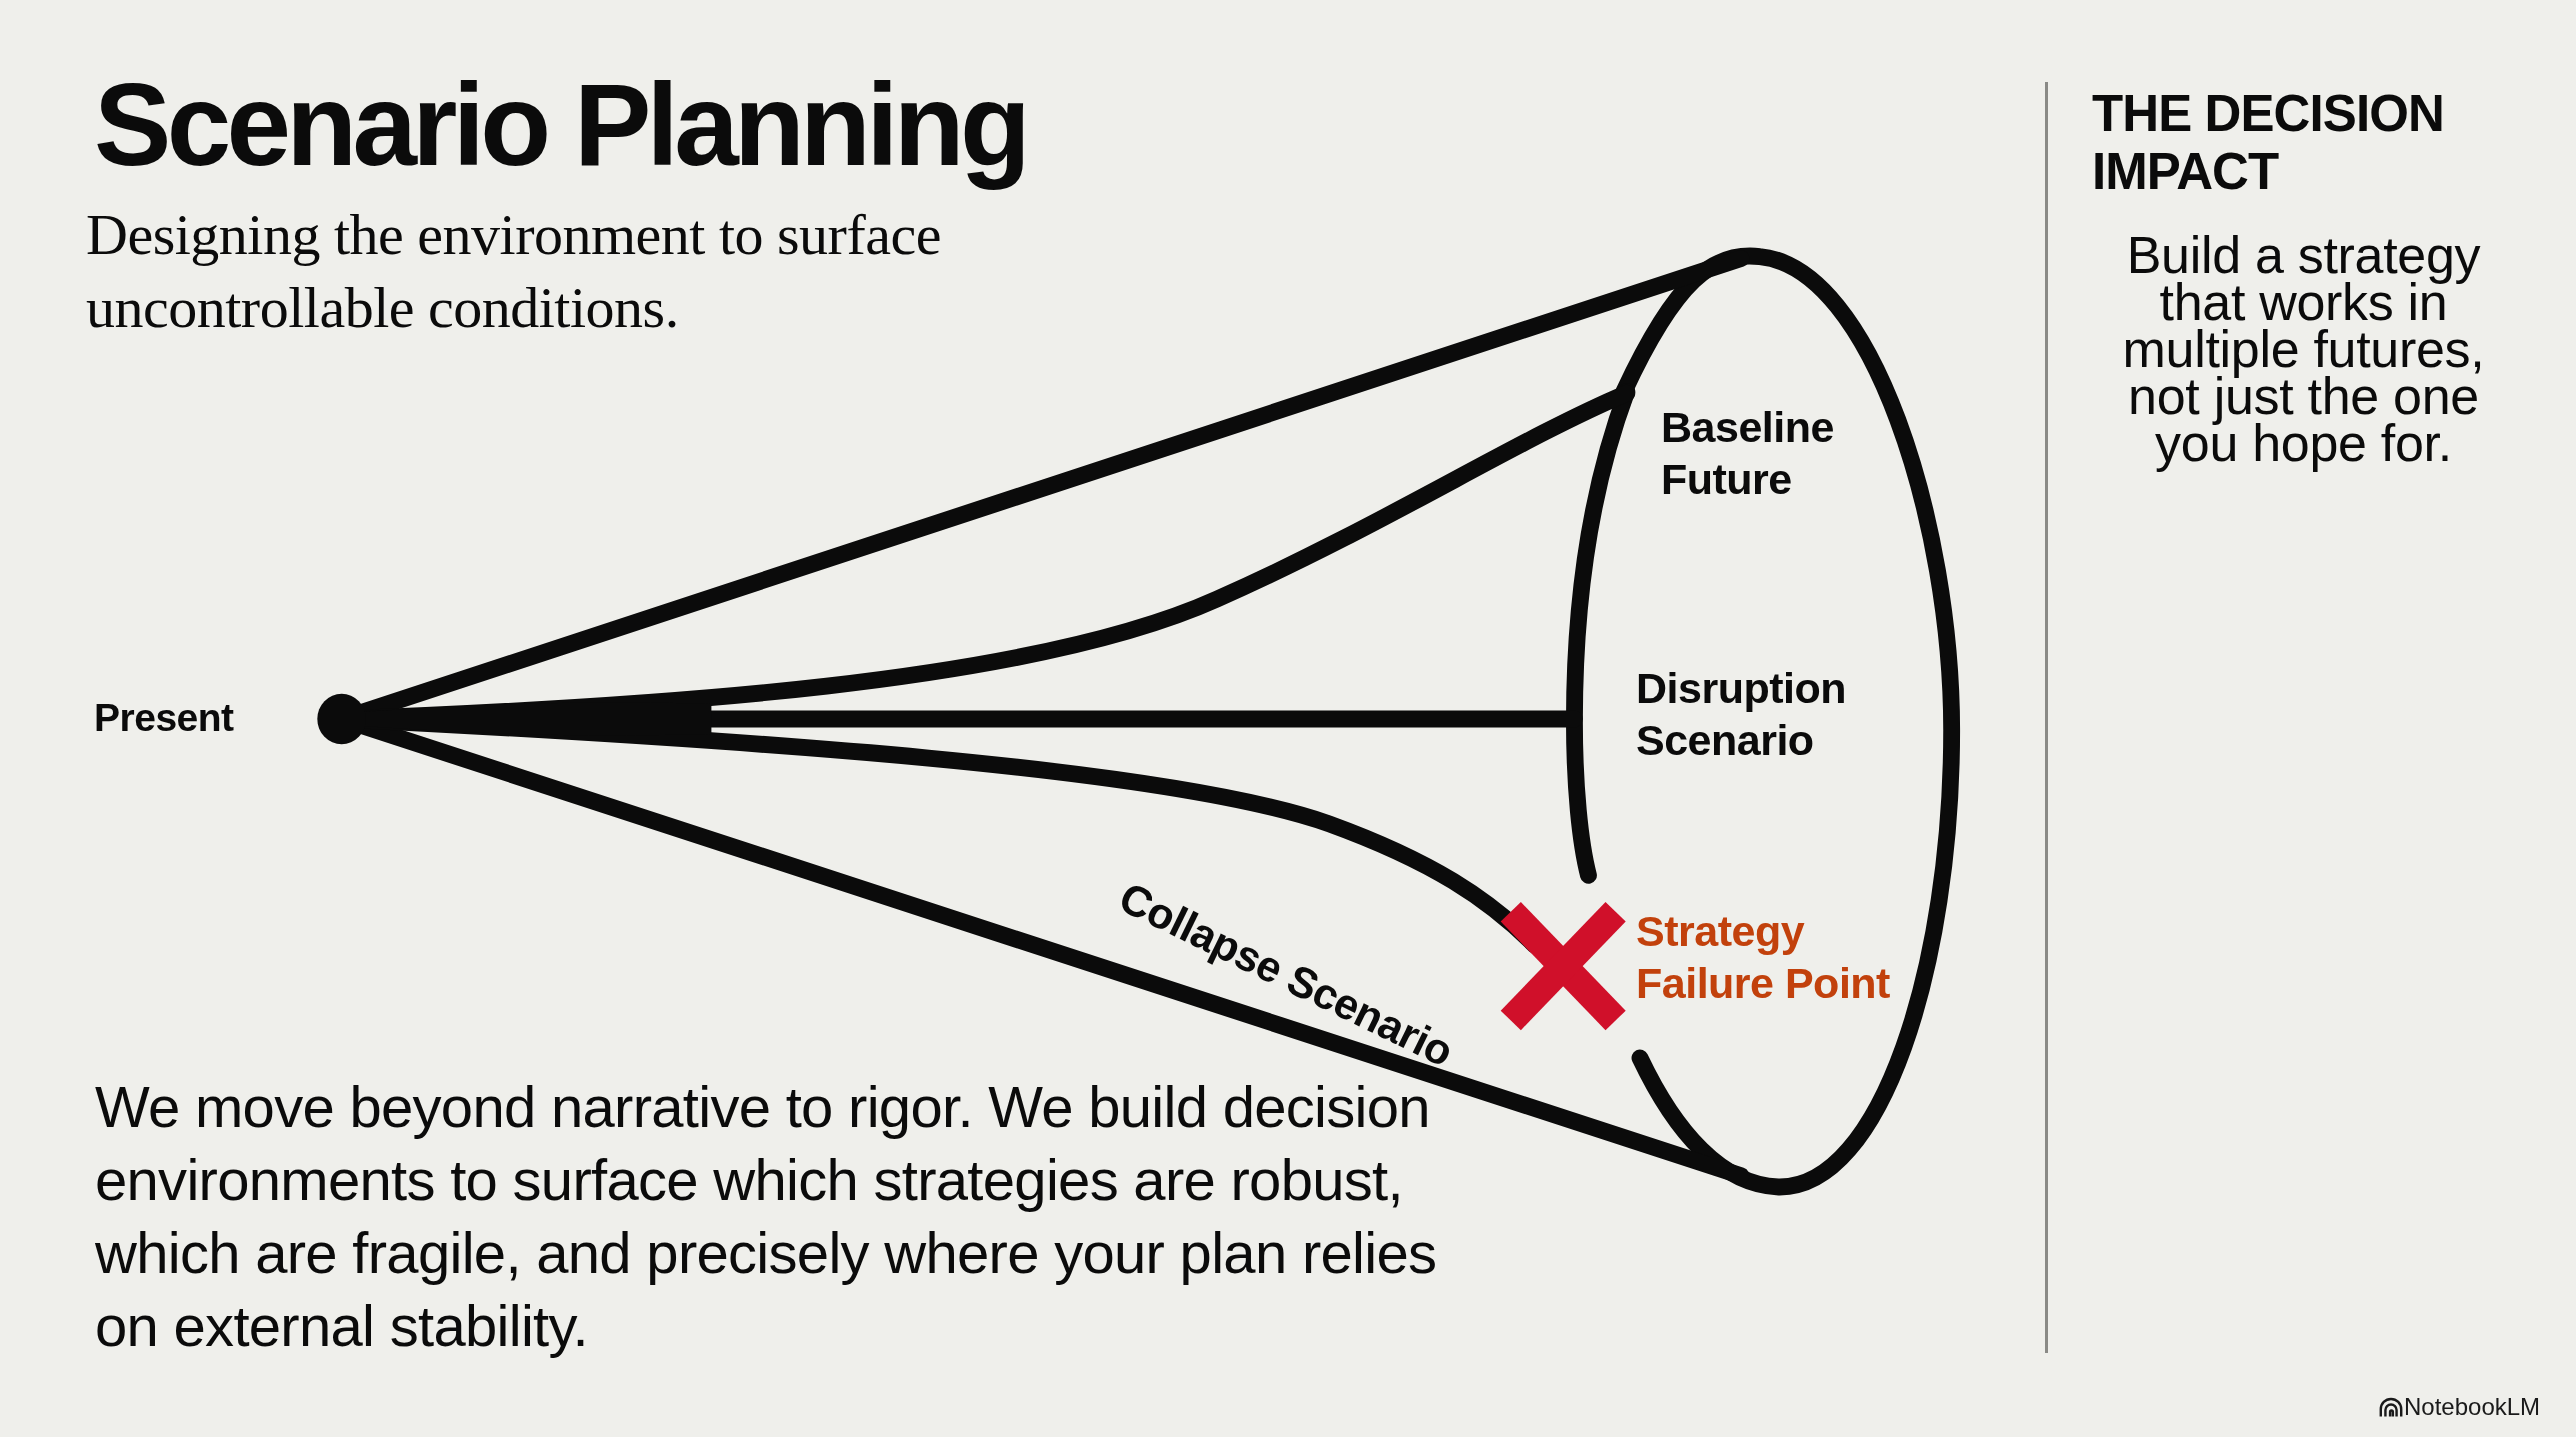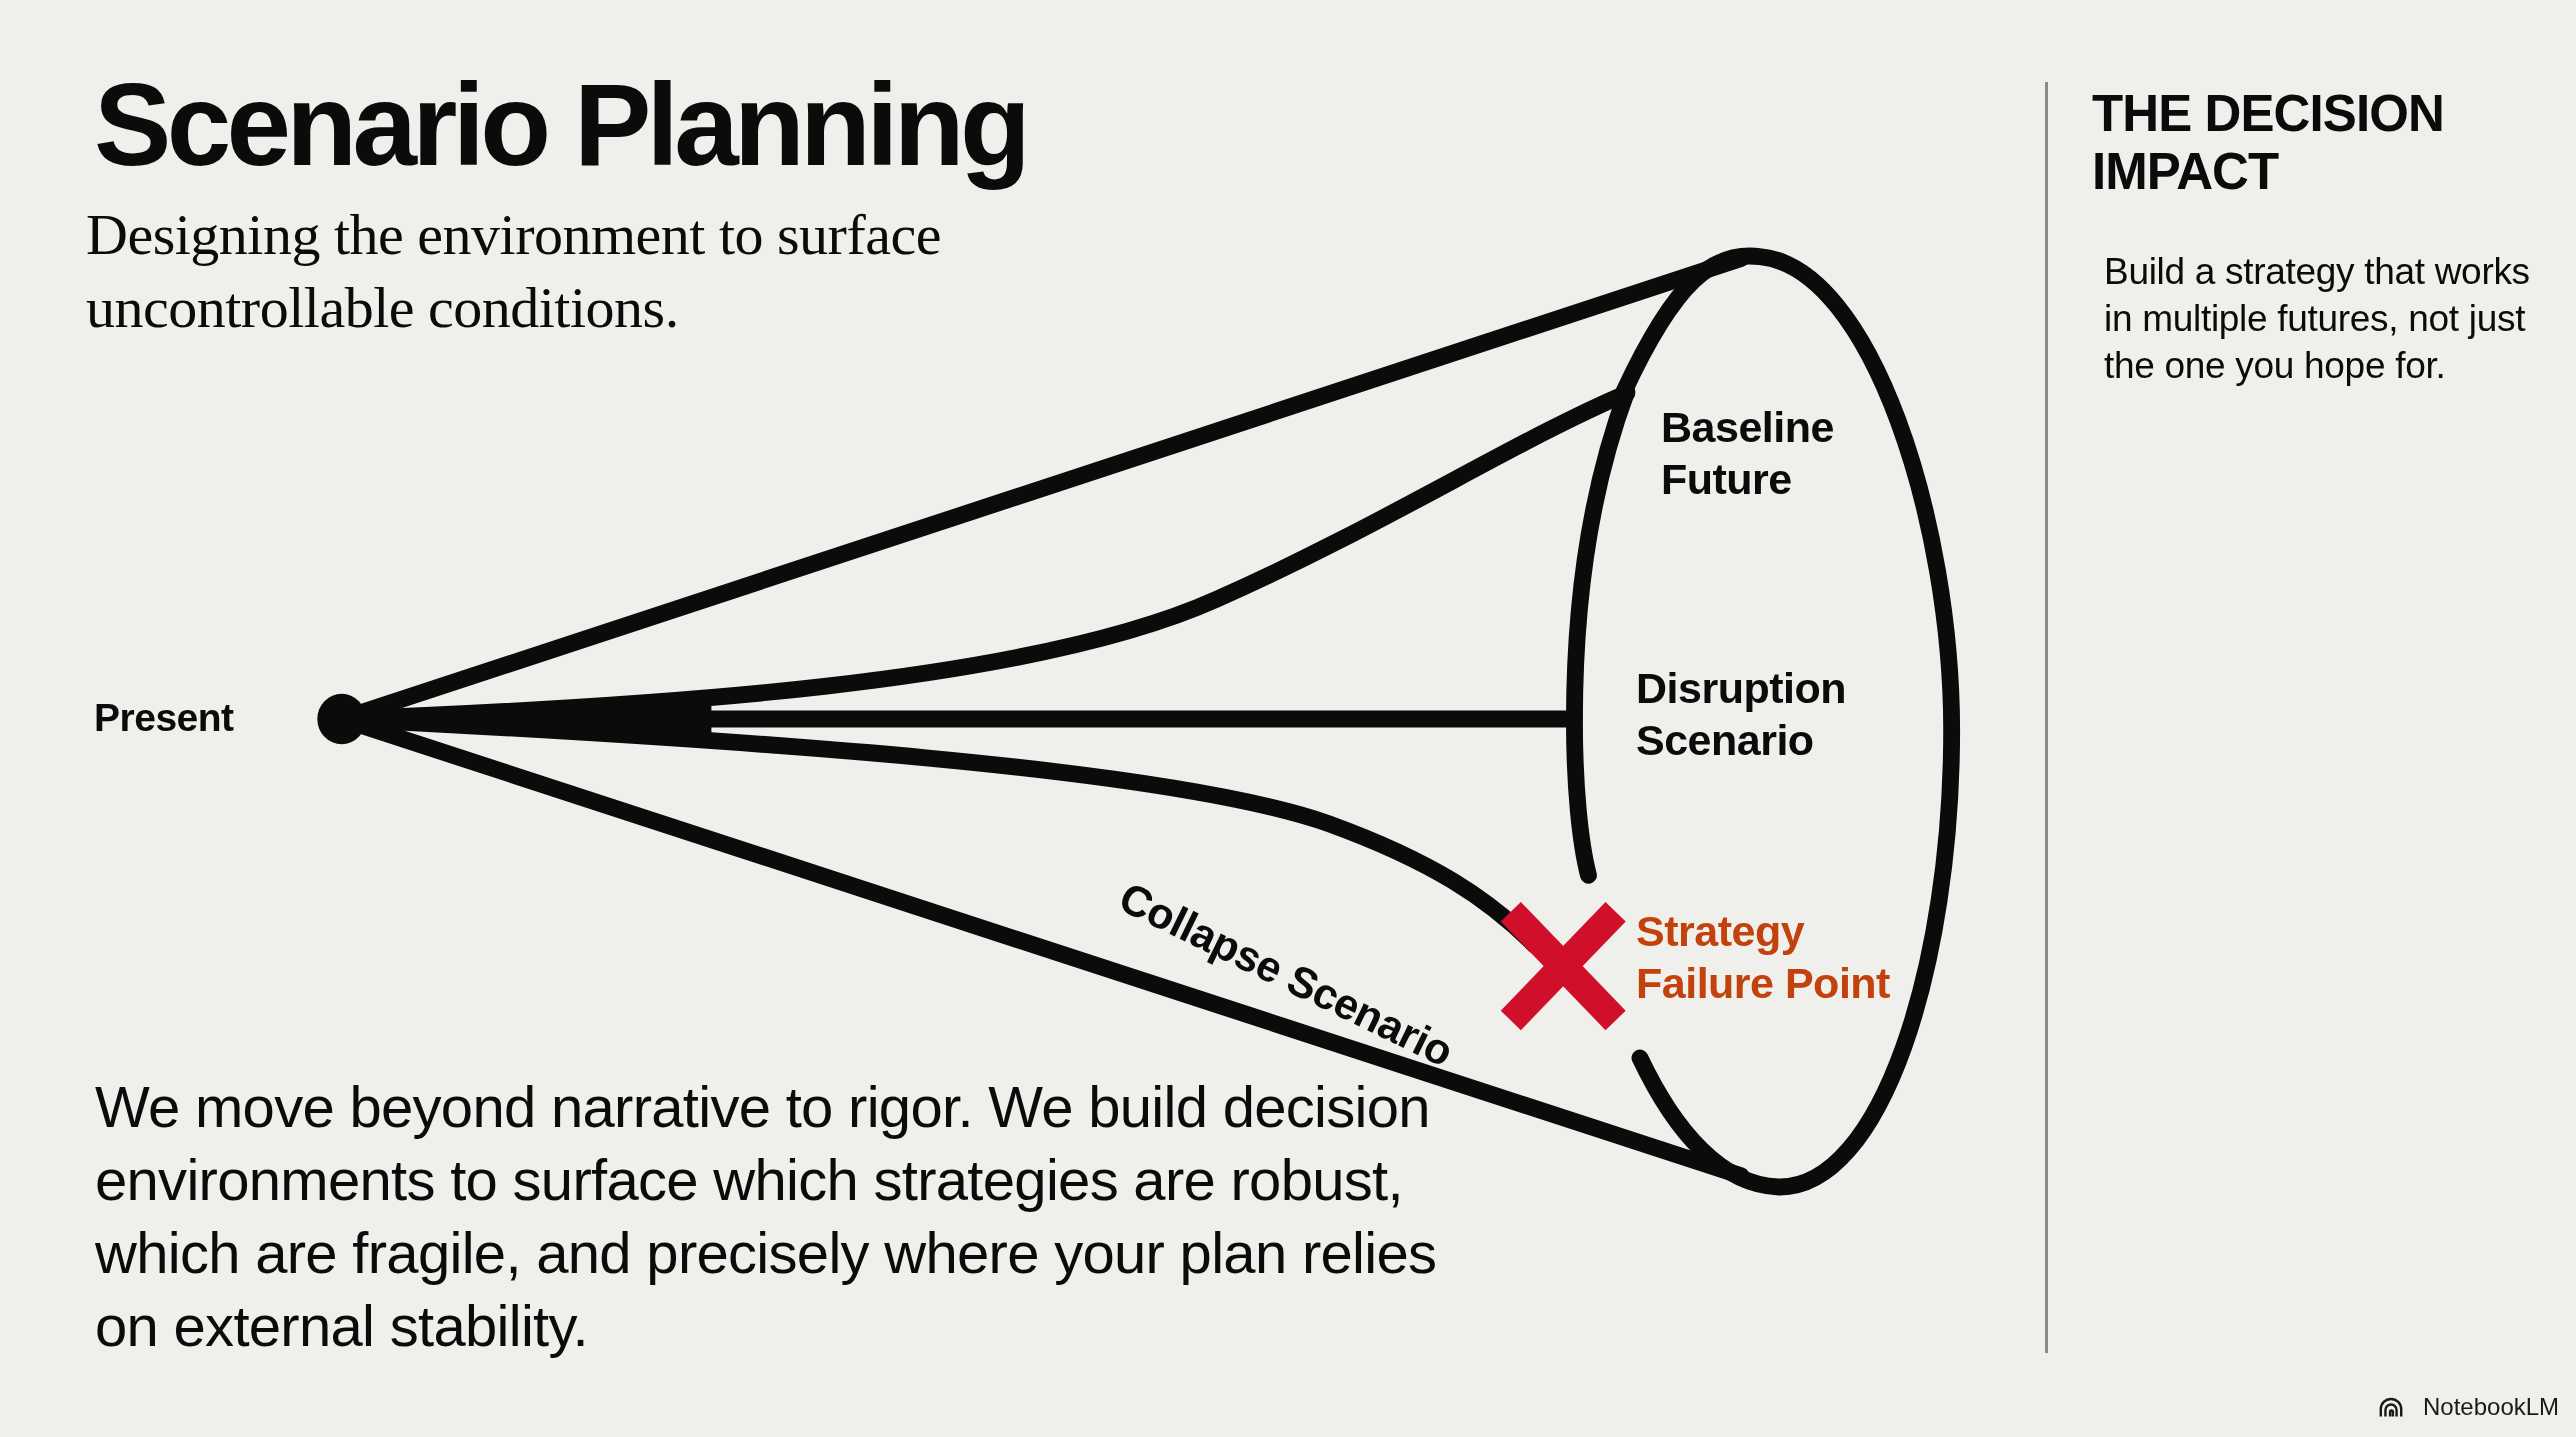"Build a strategy that works" .side-body { font-size: 37px -> 52px; margin: 16px -> 0; text-align: none -> center }
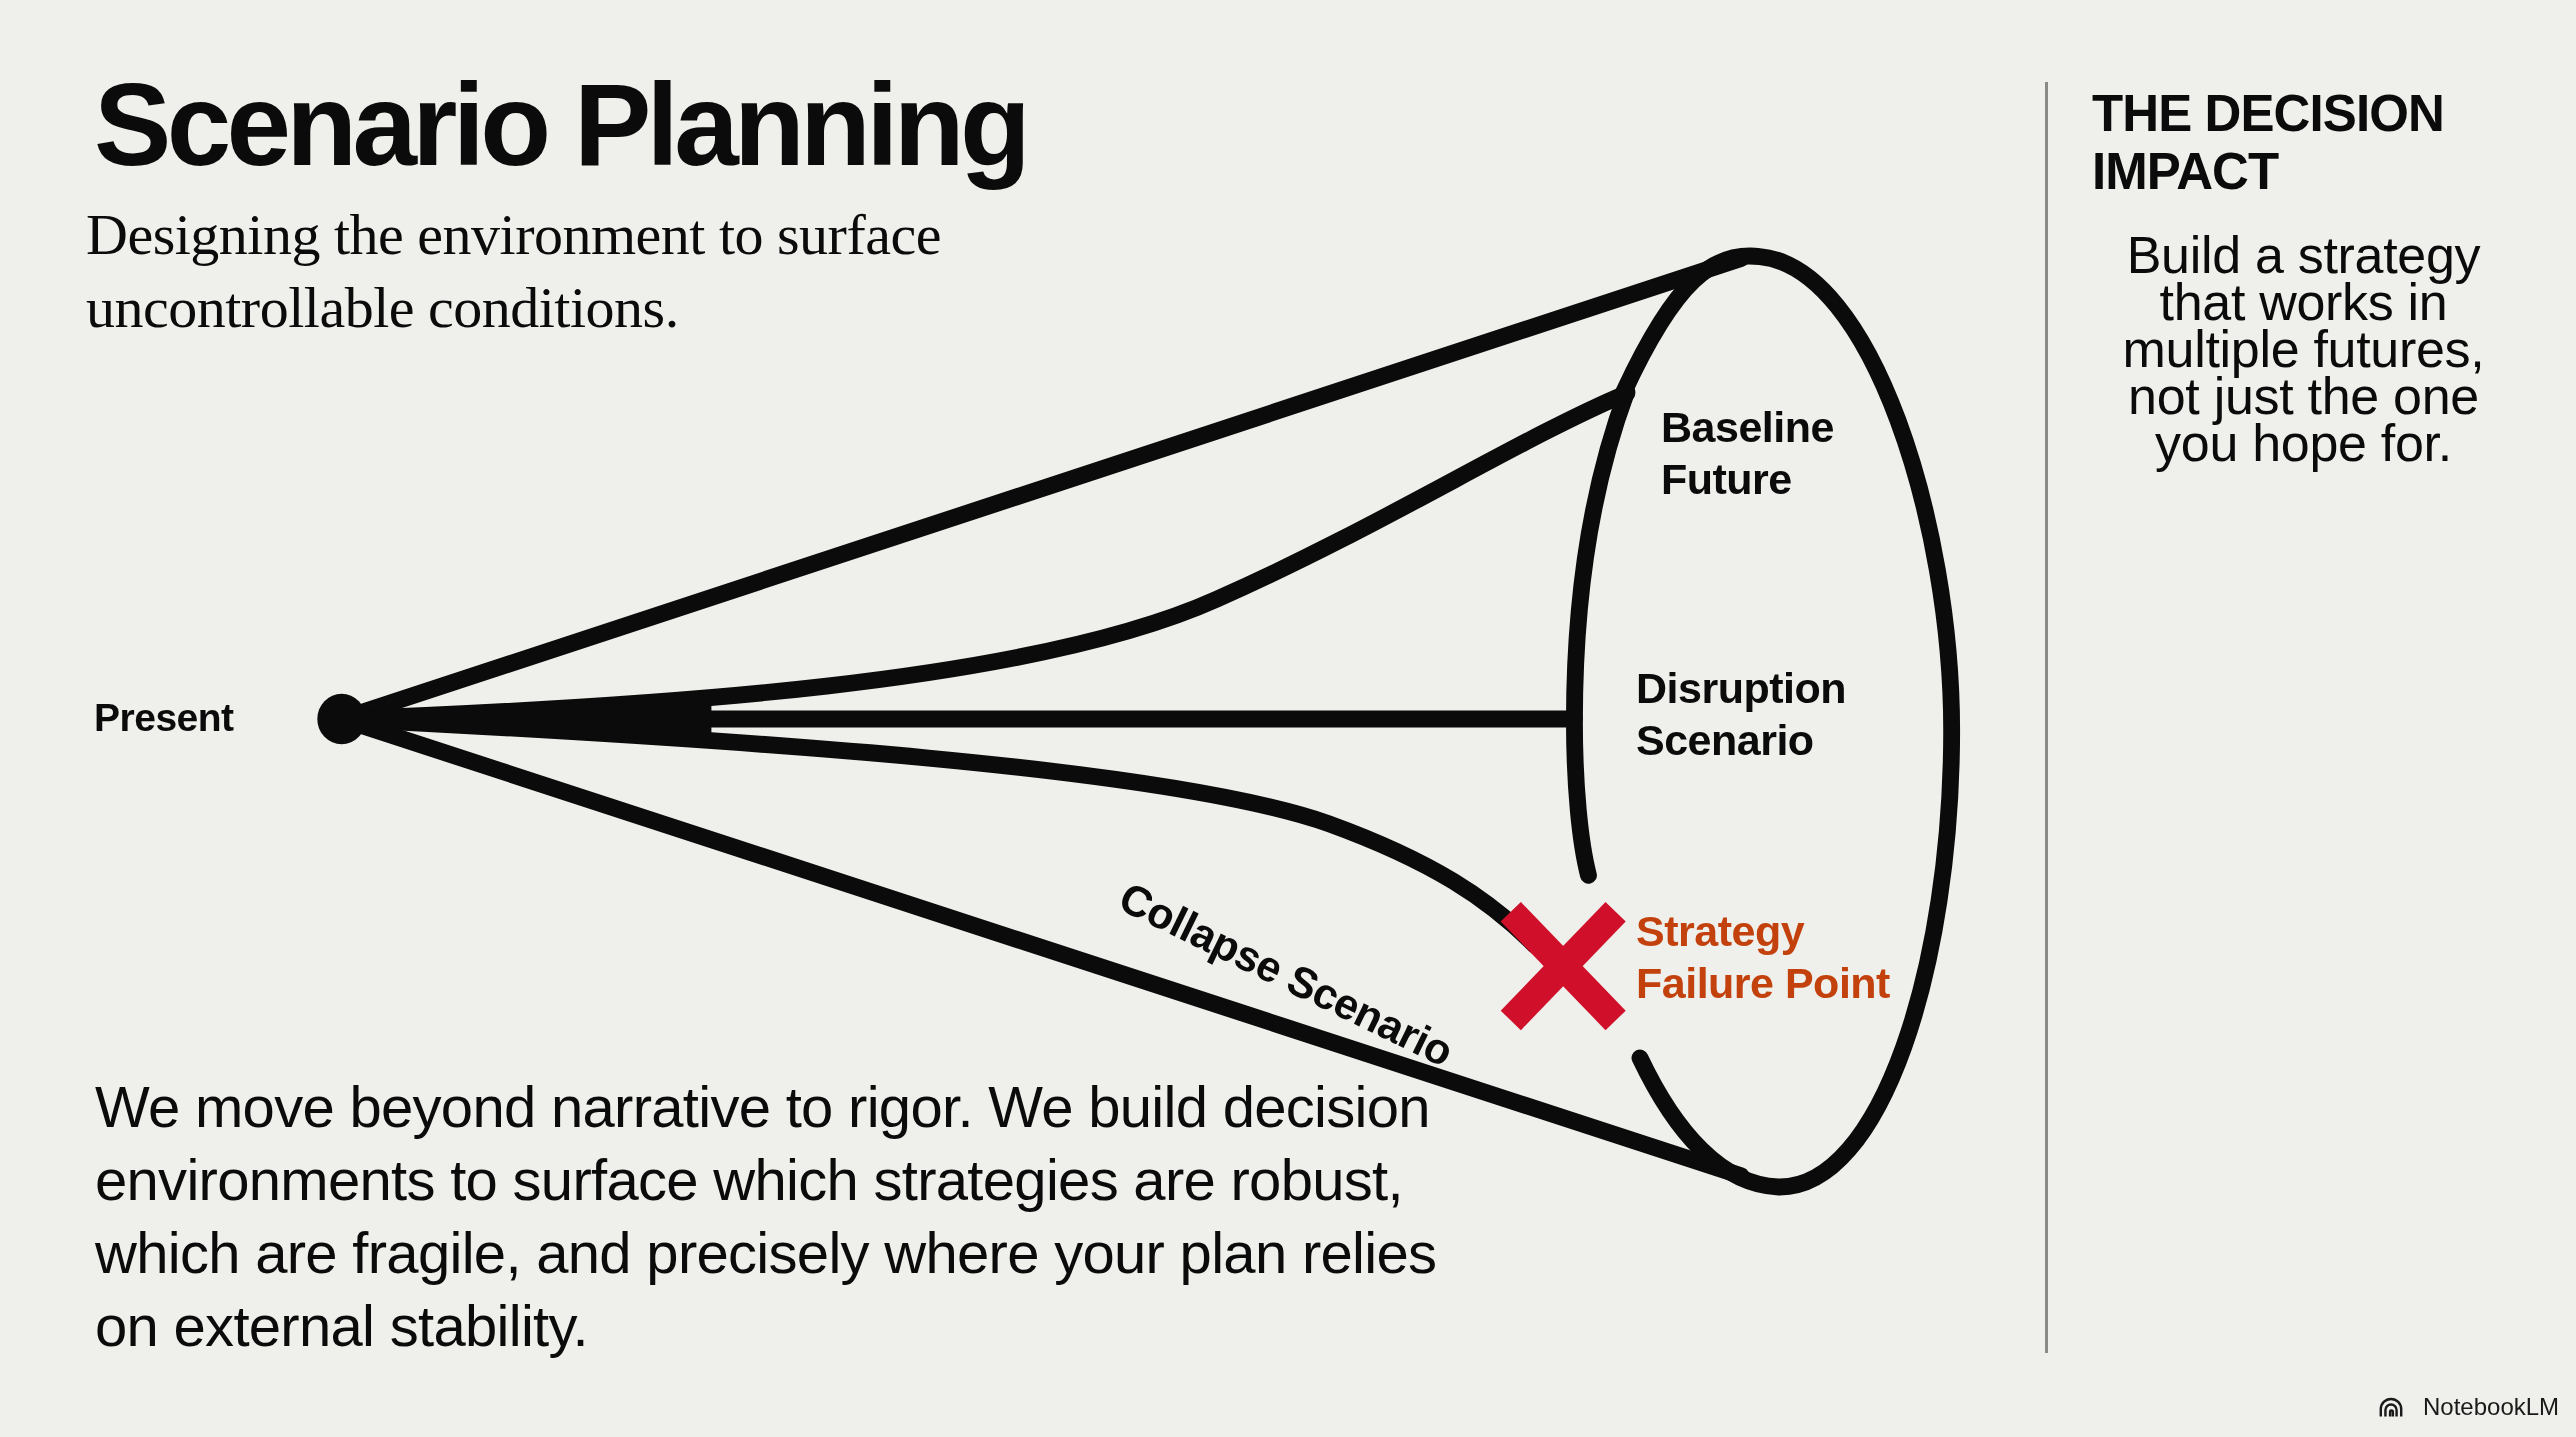"NotebookLM" .brand { gap: 19px -> 0 }
